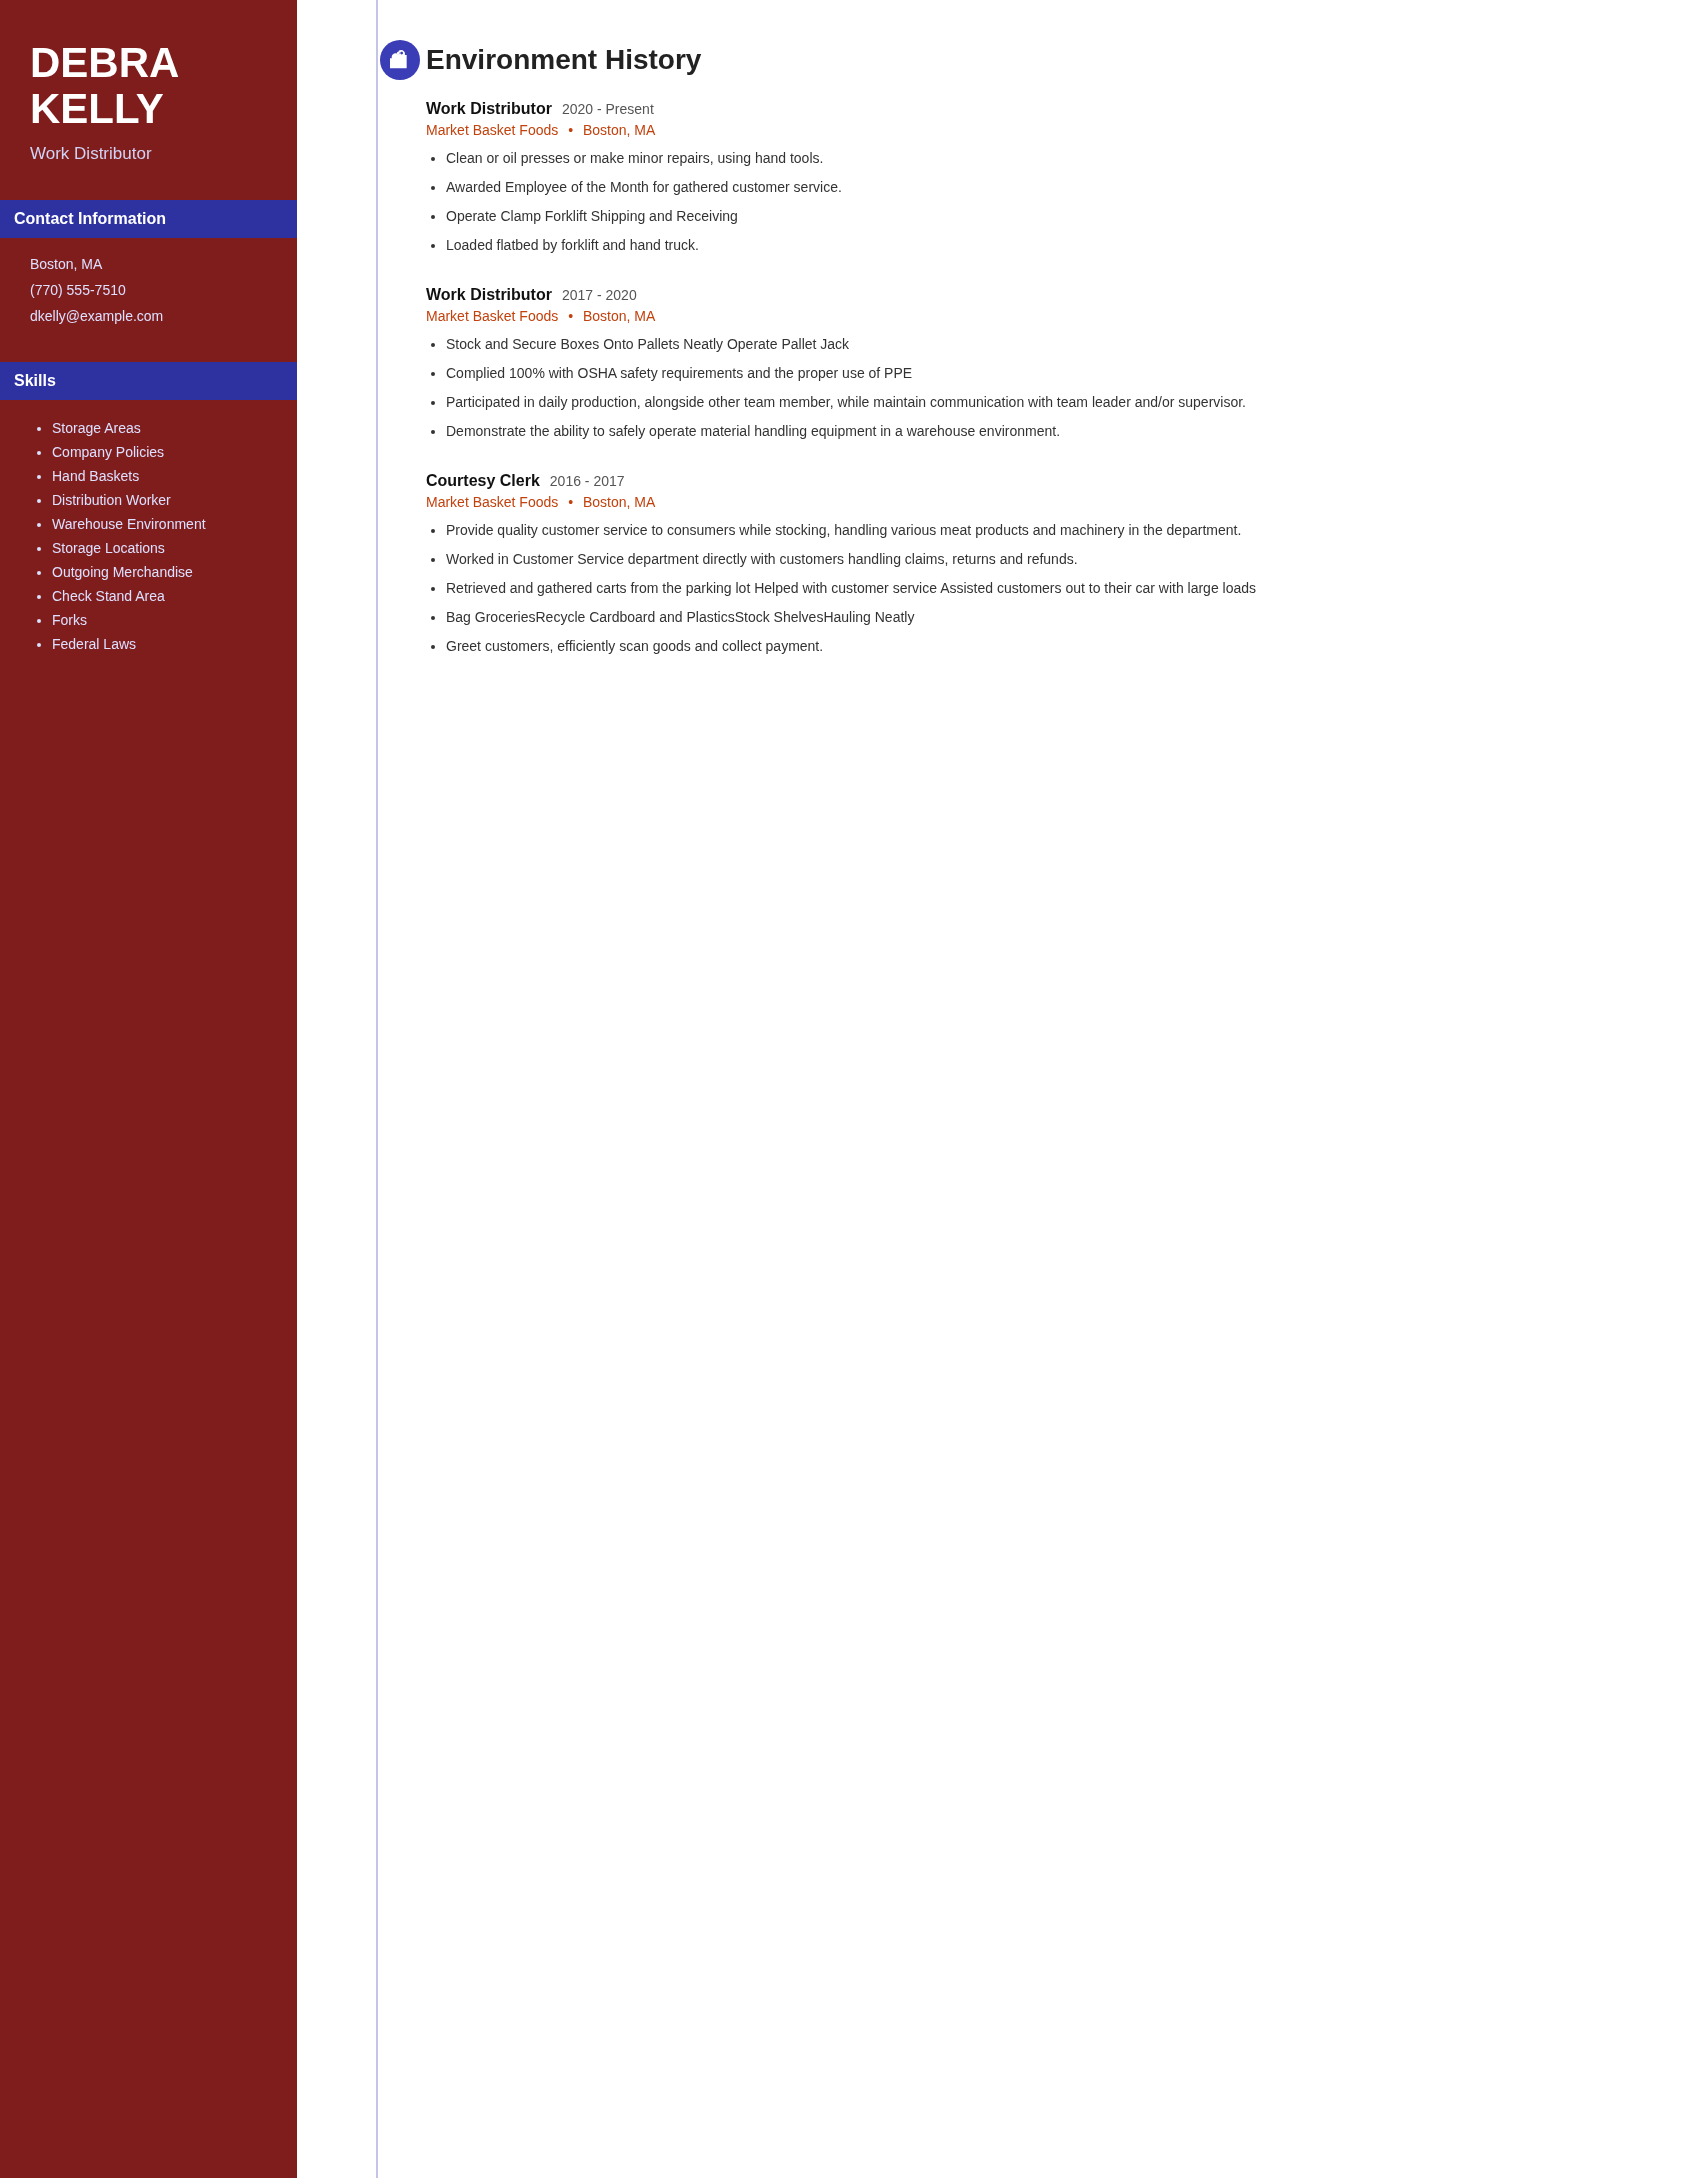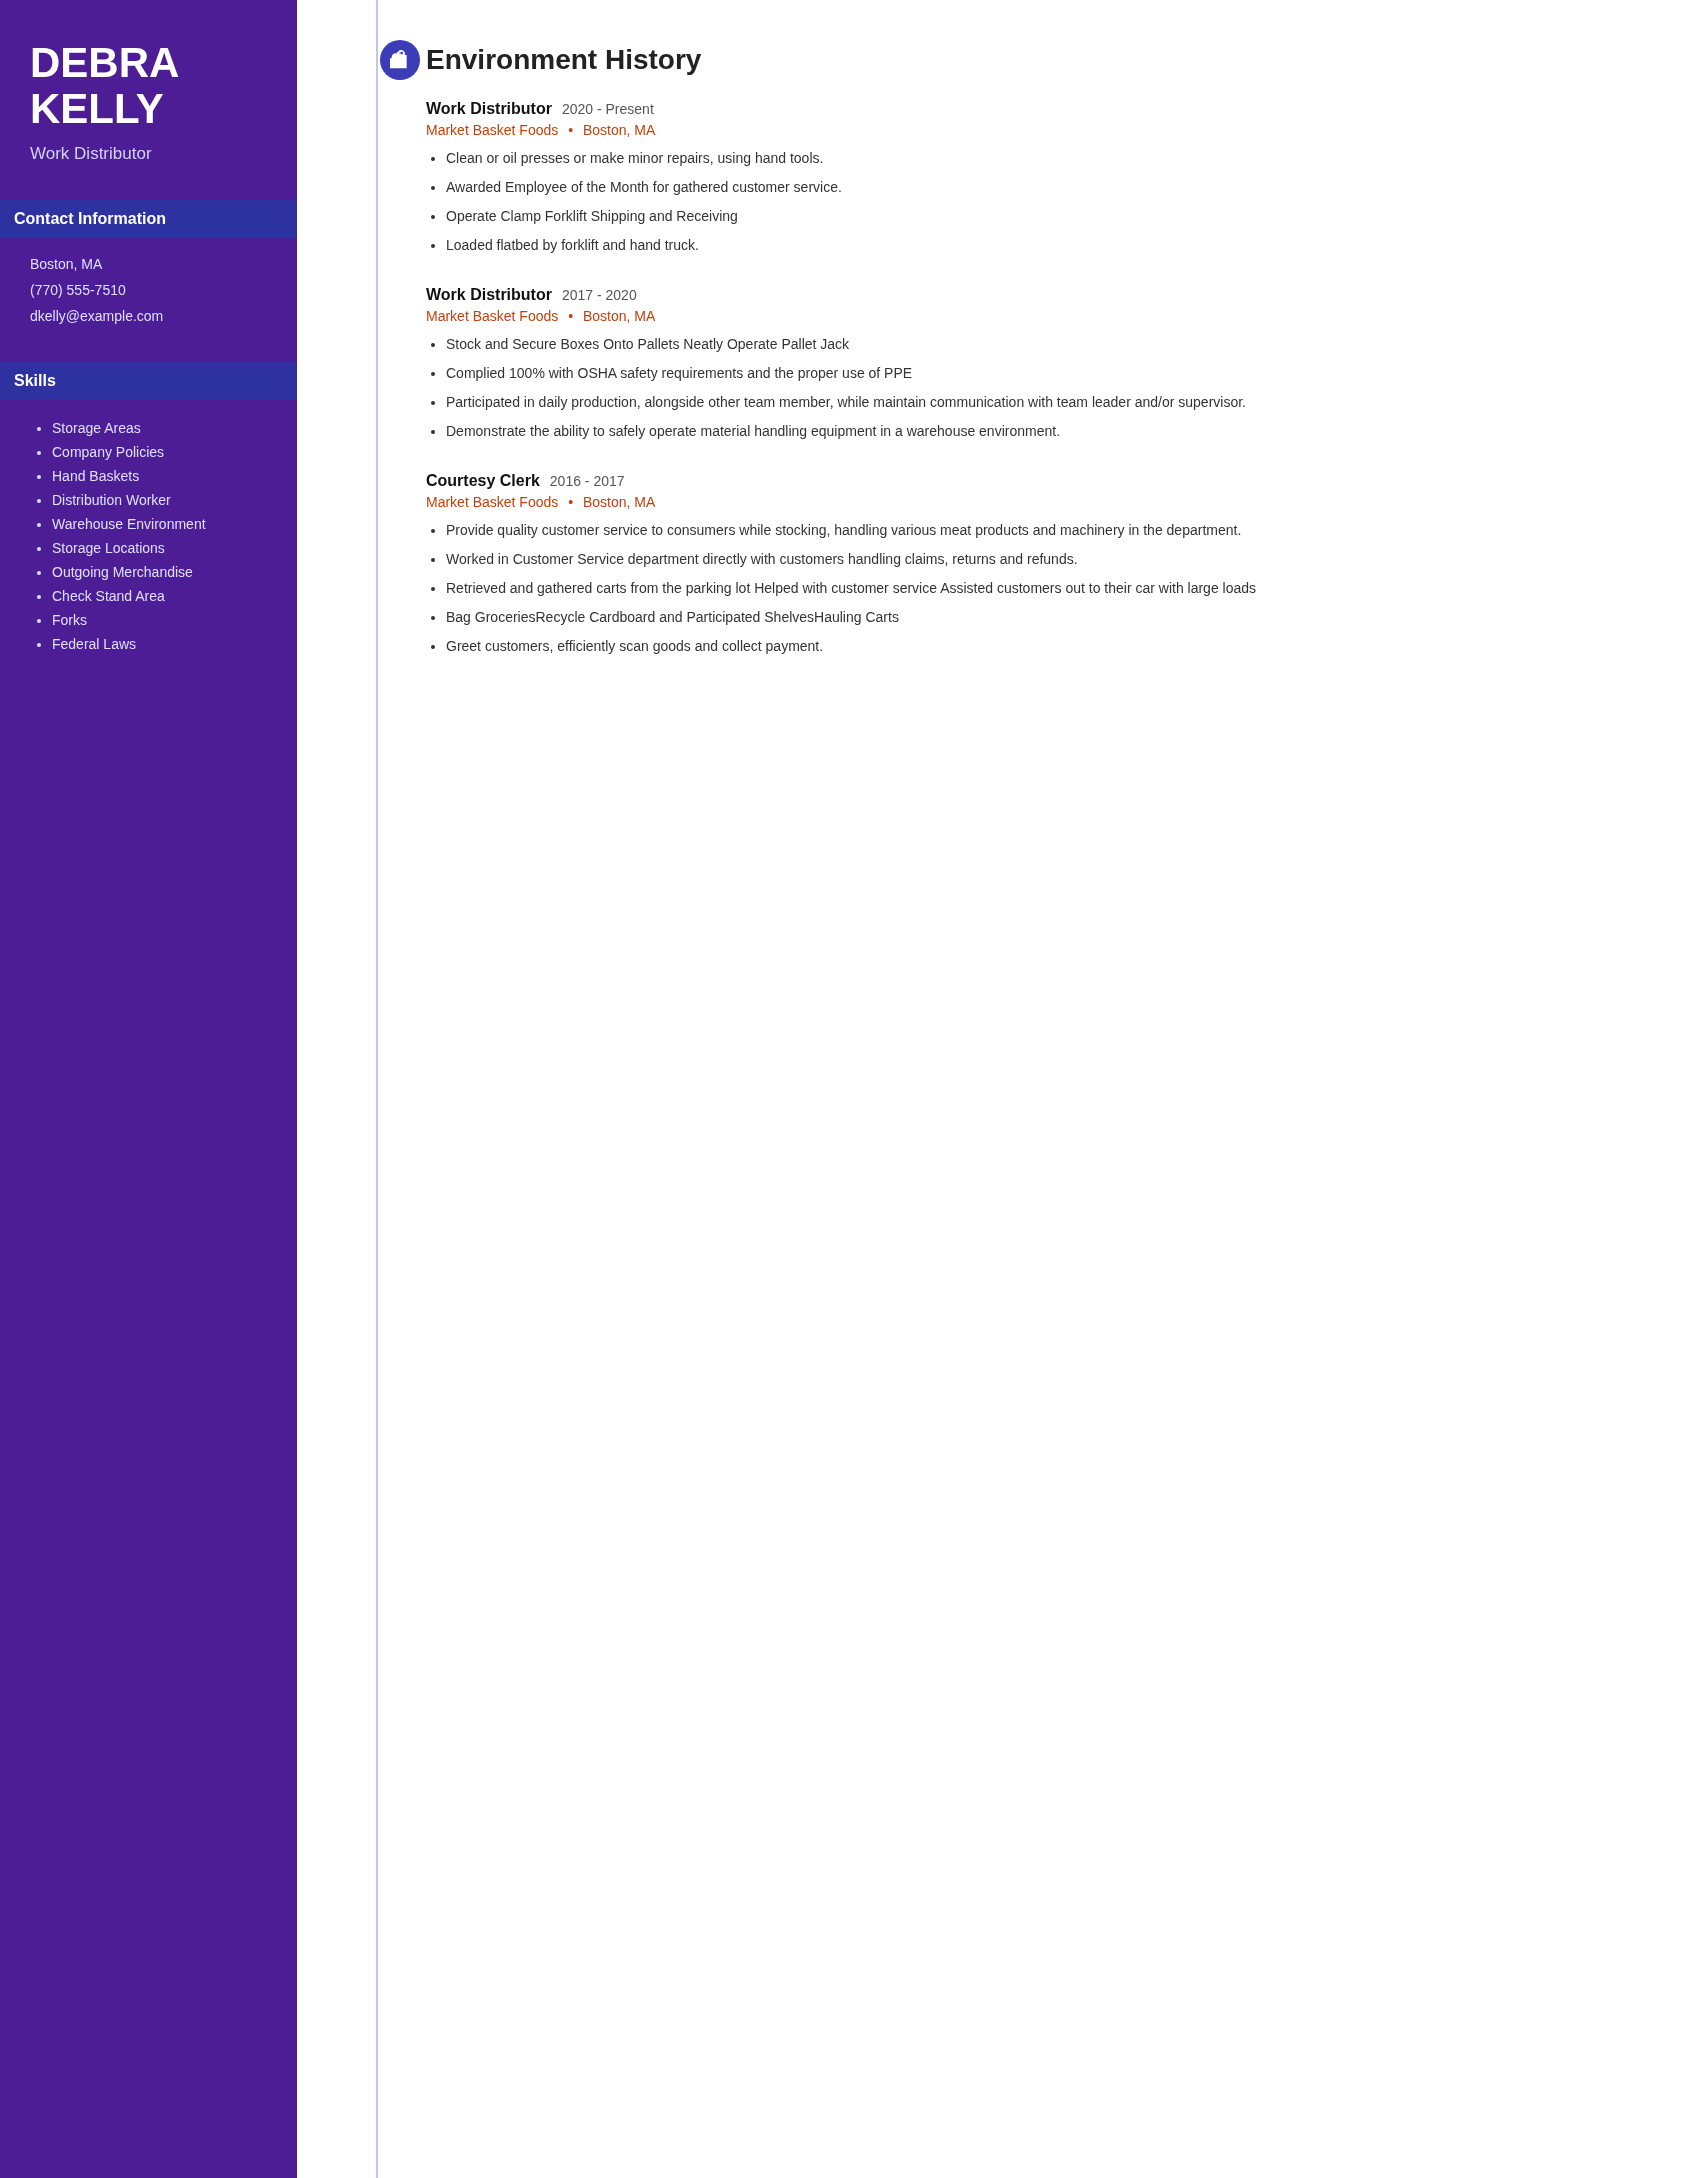"DEBRA" .sidebar { background-color: #4c1d95 -> #7f1d1d }
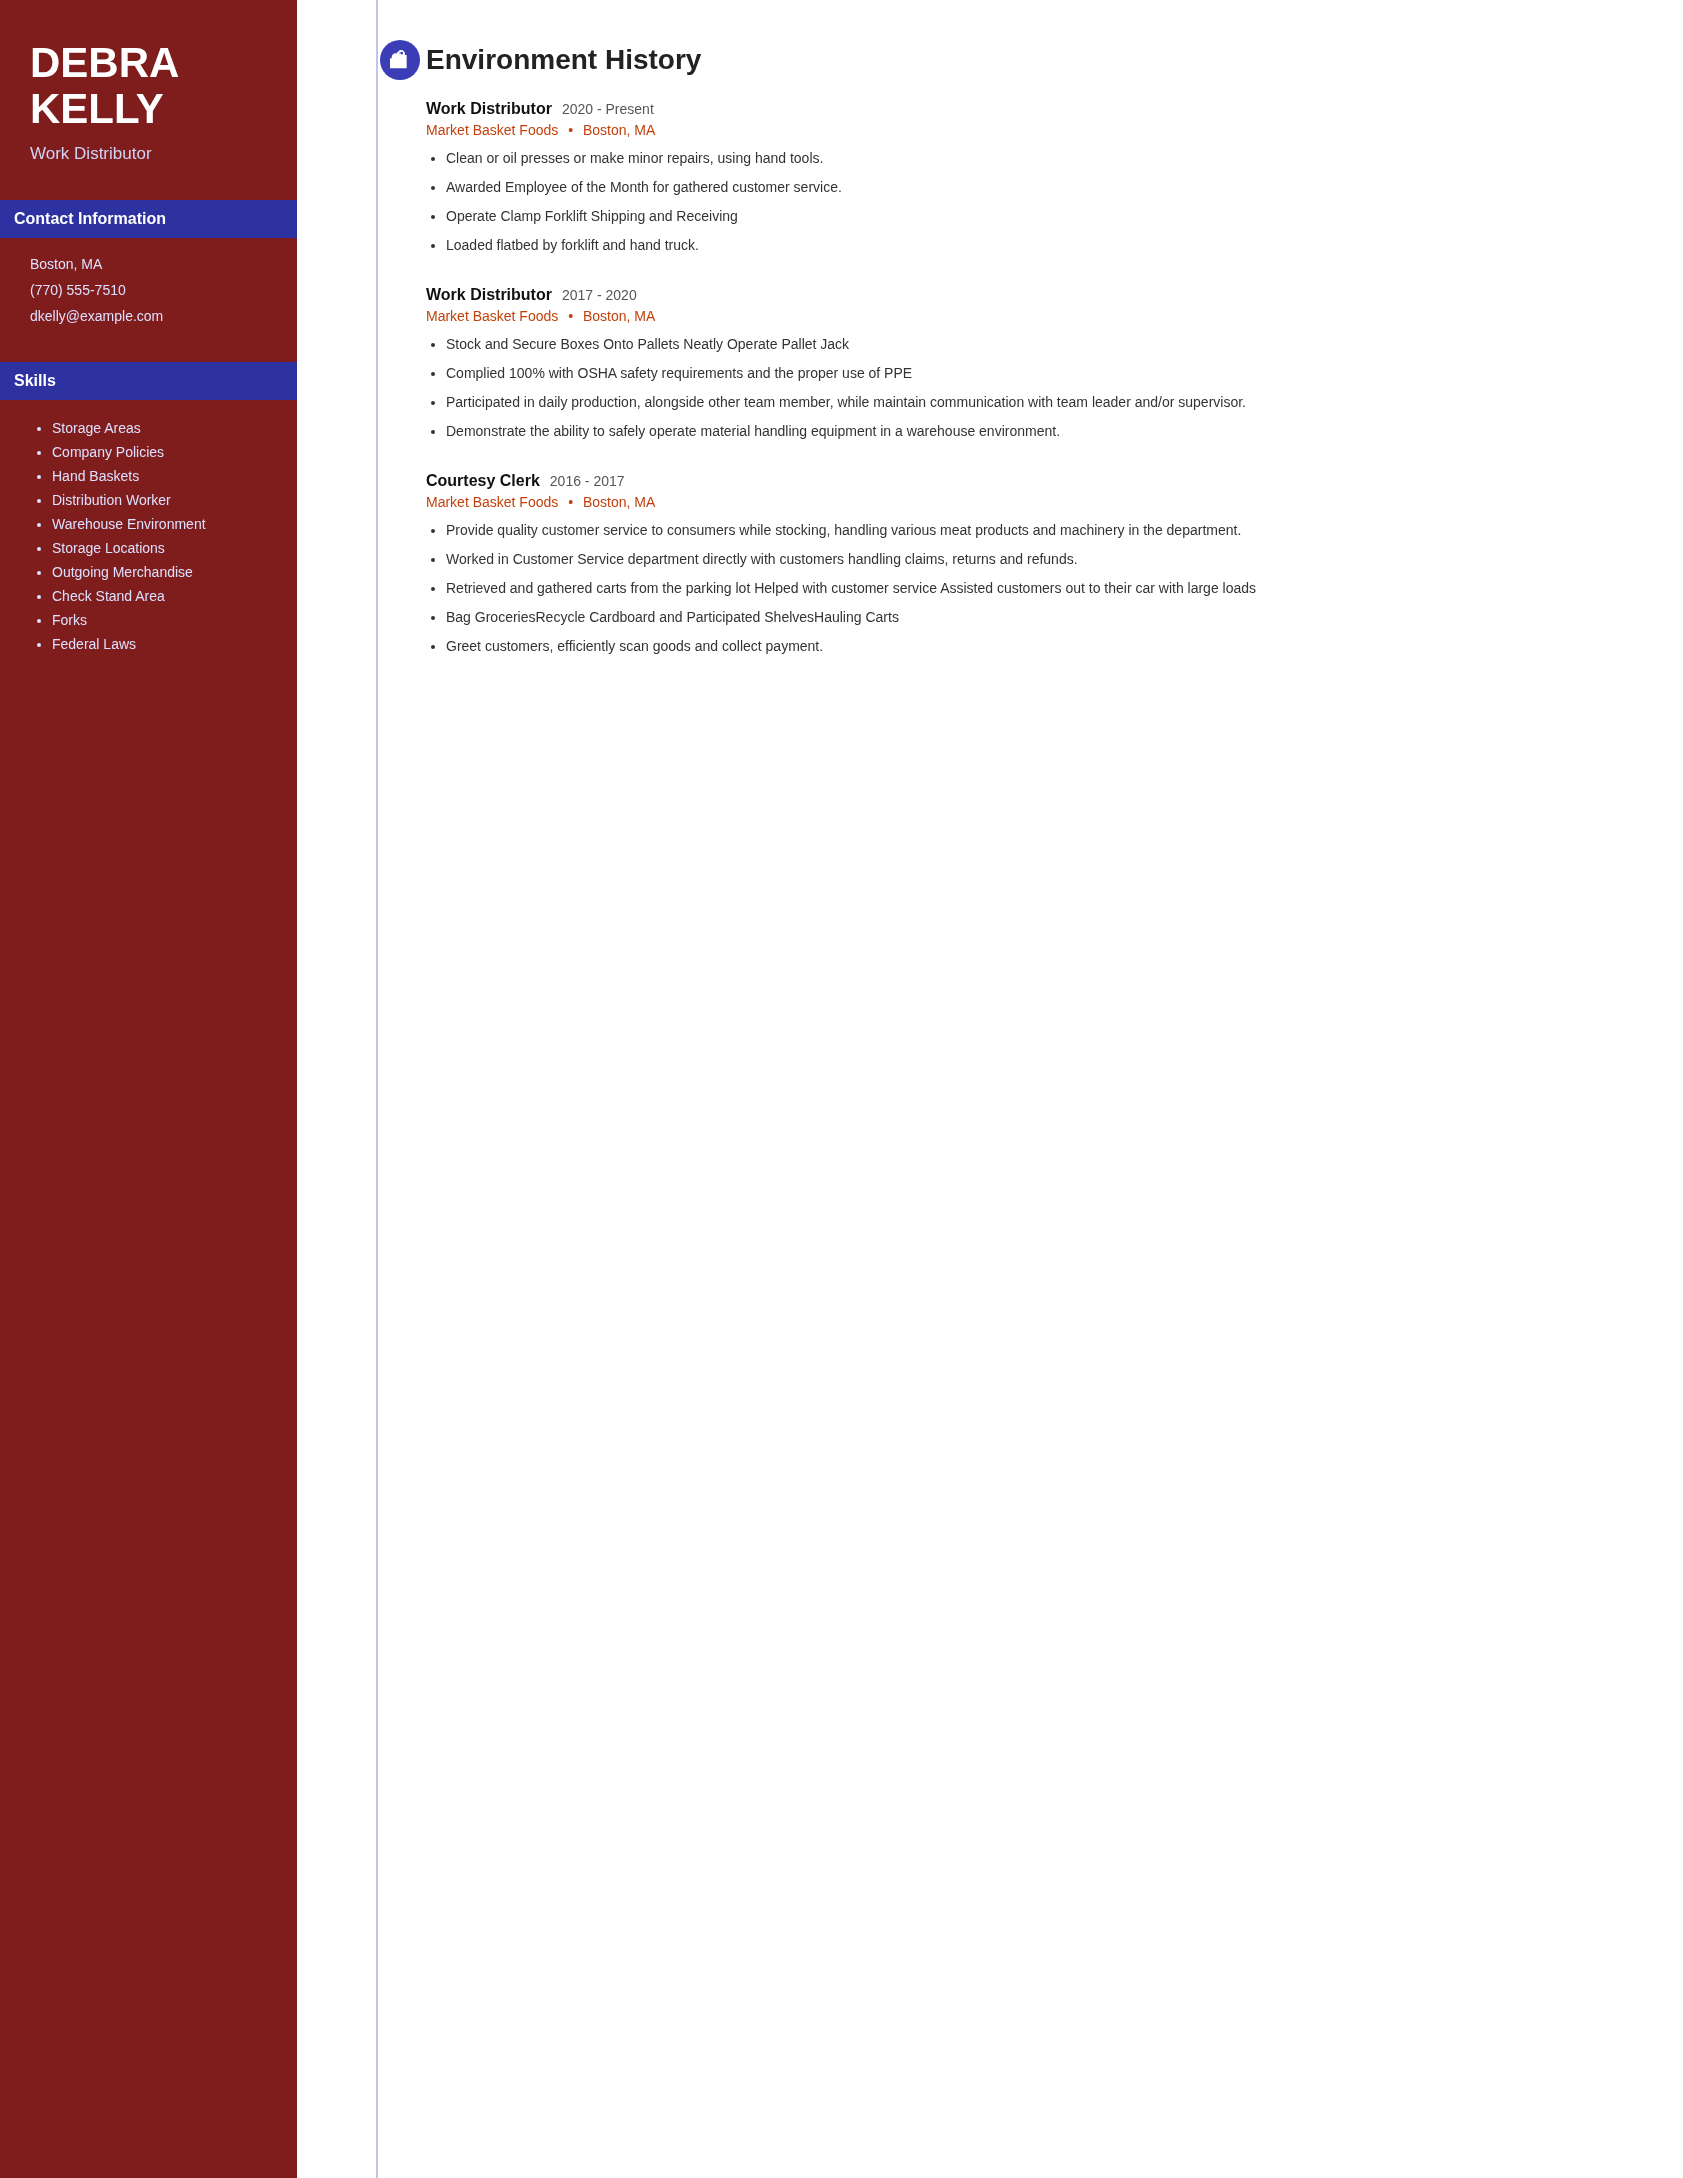"Bag GroceriesRecycle Cardboard and" li { text: Participated ShelvesHauling Carts -> PlasticsStock ShelvesHauling Neatly }
